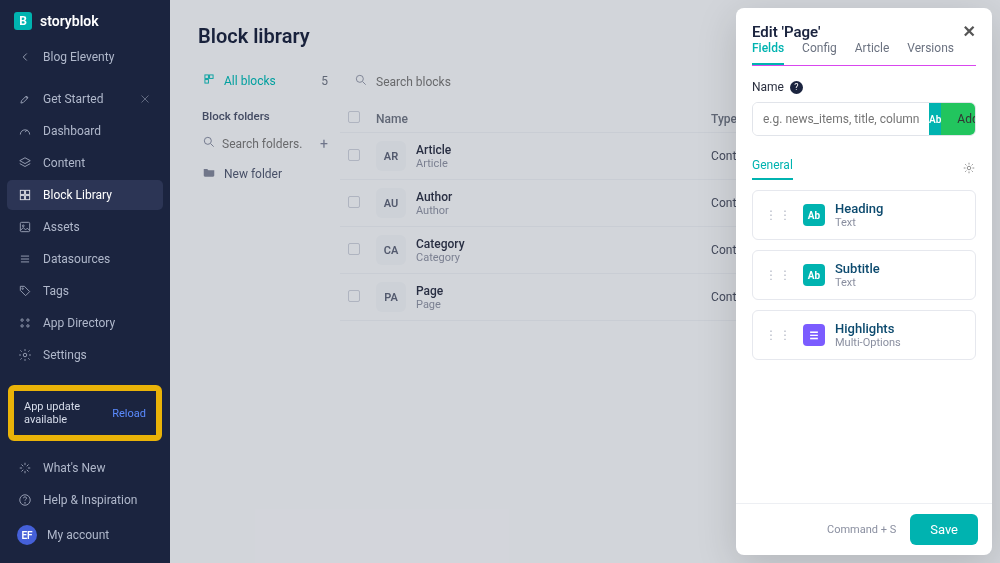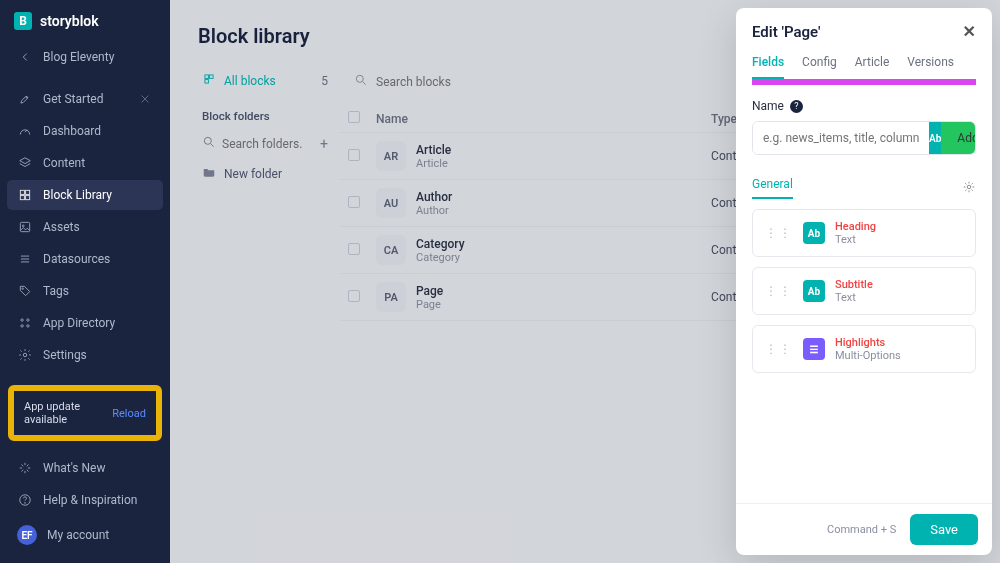"Fields" .tabs { border-bottom: 6px solid #d946ef -> 1px solid #d946ef; margin-top: 14px -> none }
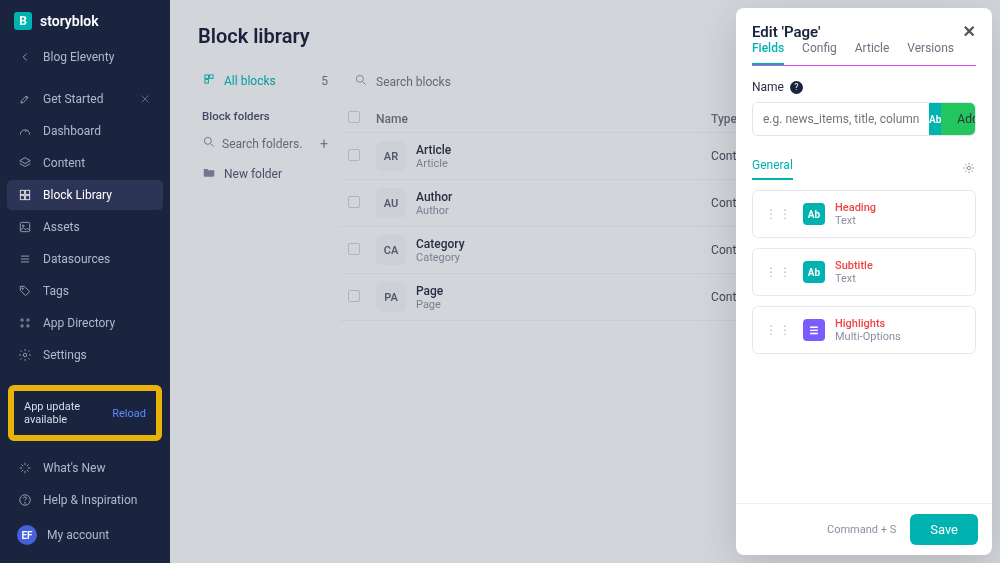"Heading" .field-name { color: #ef4444 -> #0c4a6e; font-size: 11px -> 13px }
